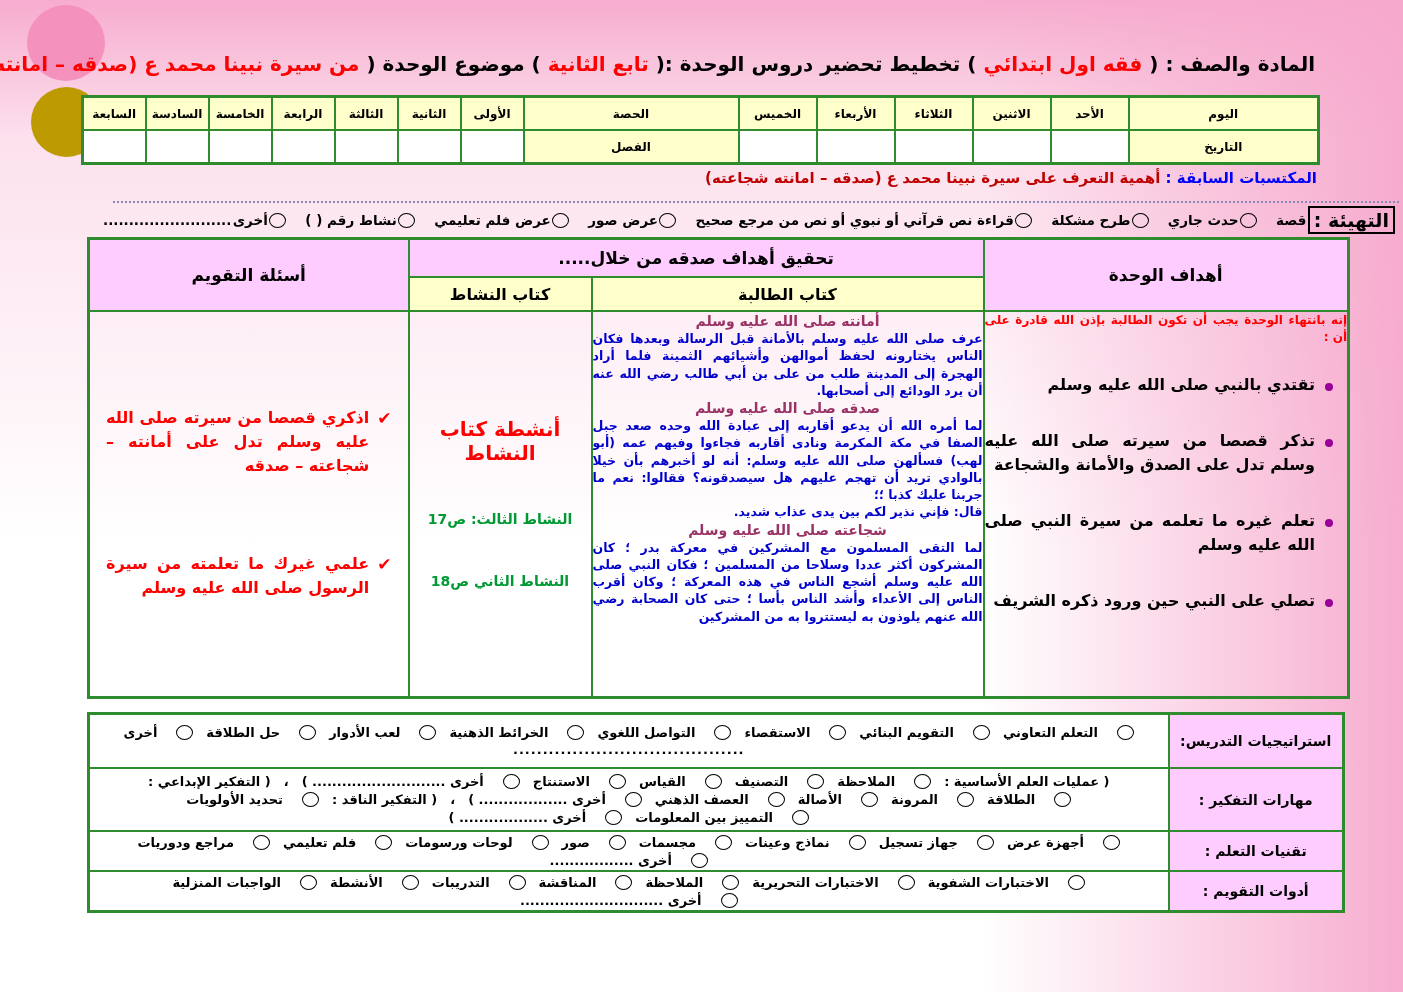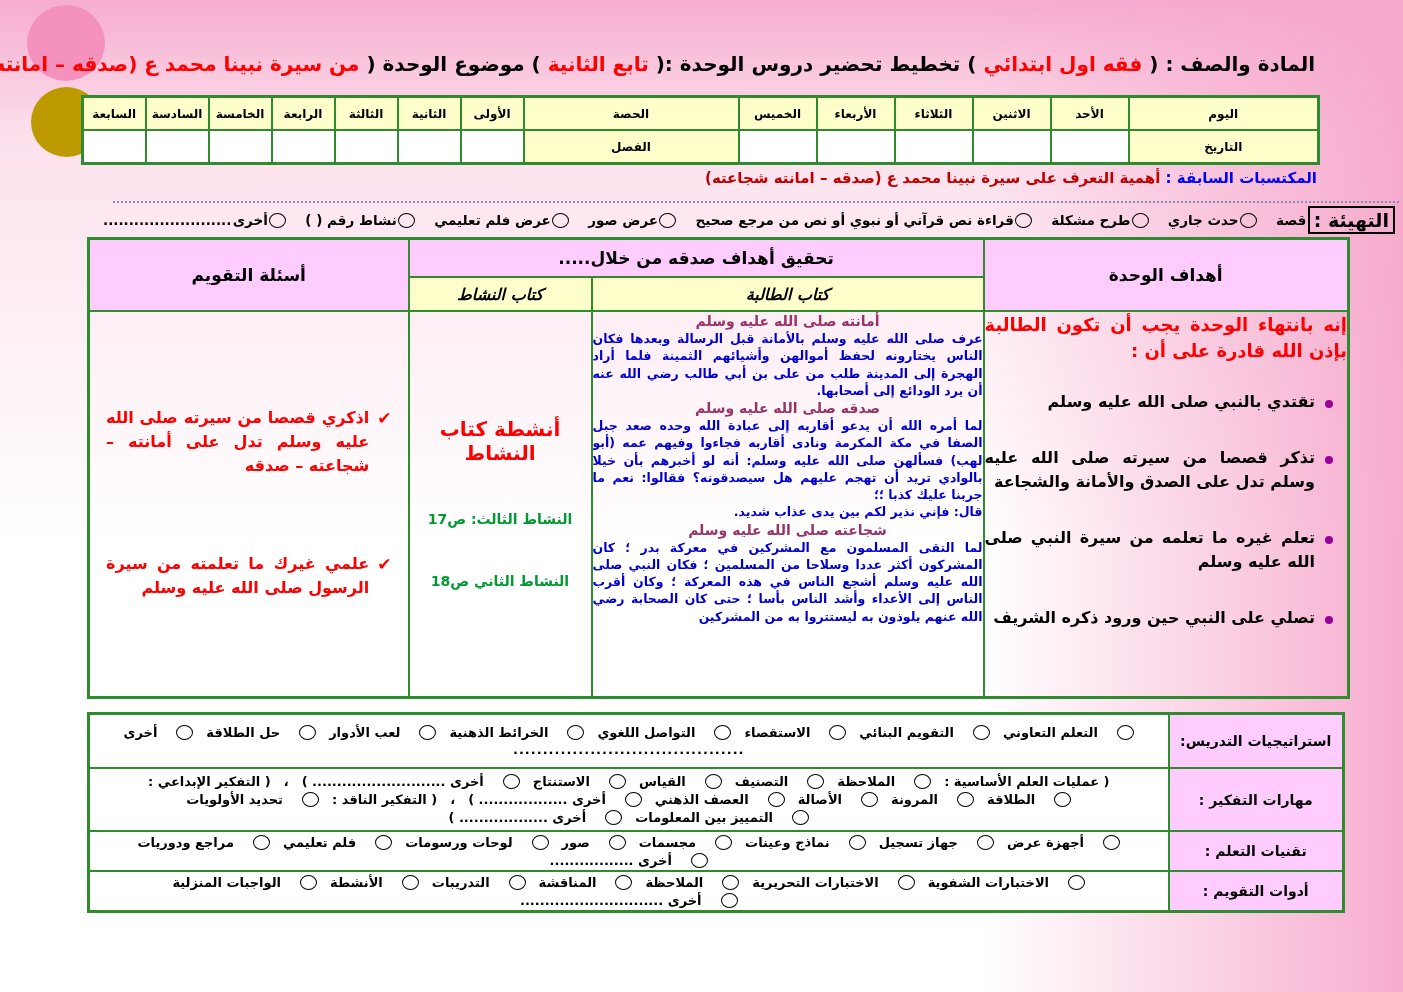"كتاب النشاط" .main .subhdr { font-style: italic -> none }
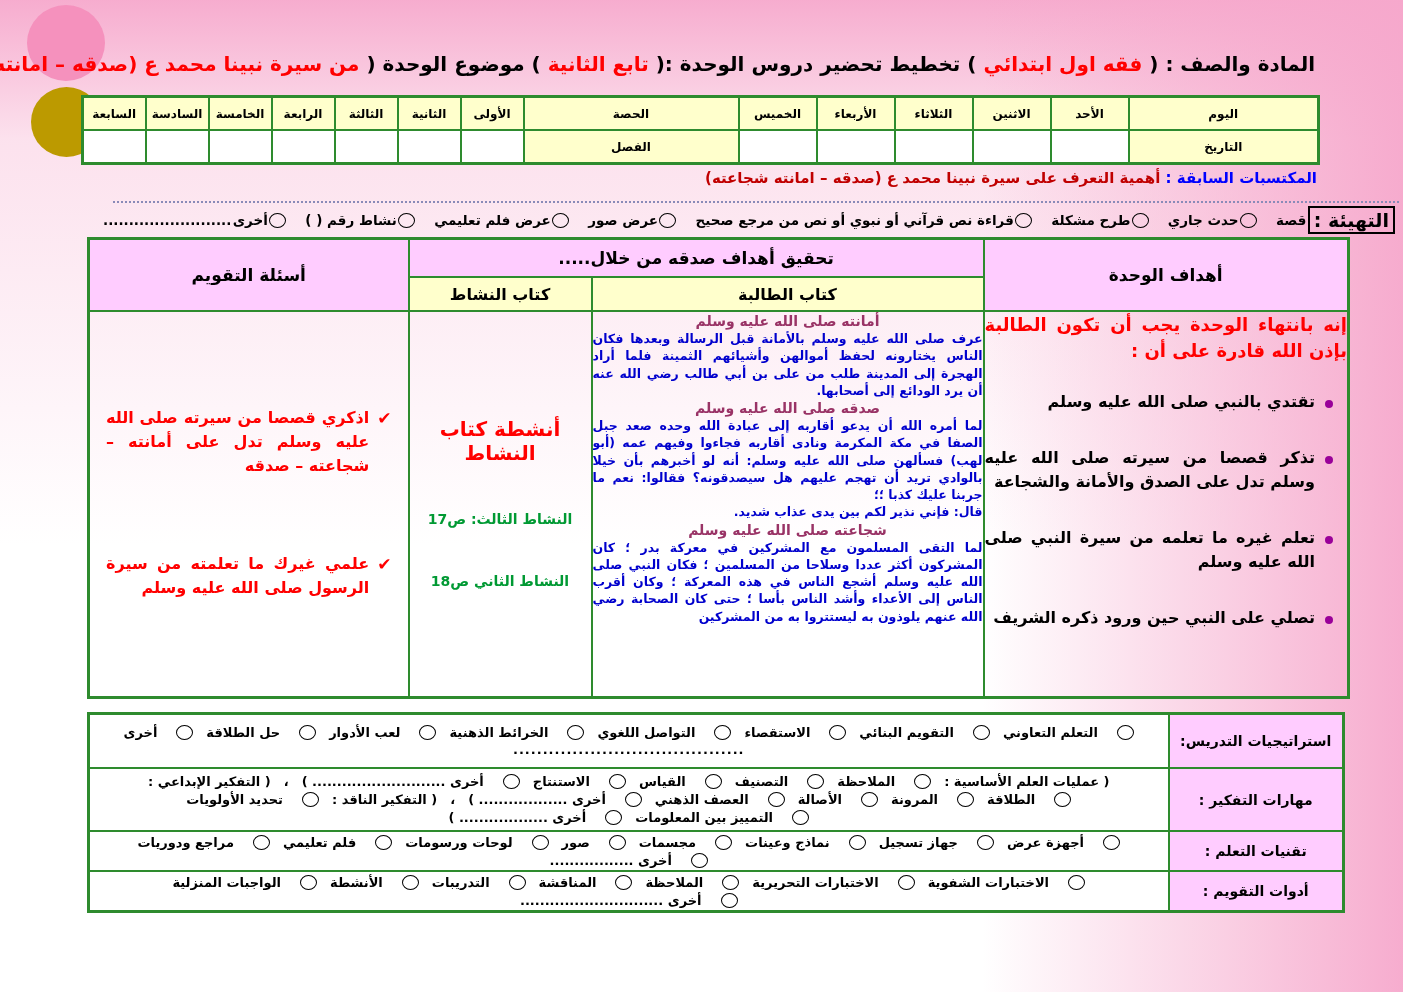"إنه بانتهاء الوحدة يجب أن" .goals-intro { font-size: 18px -> 12px }
